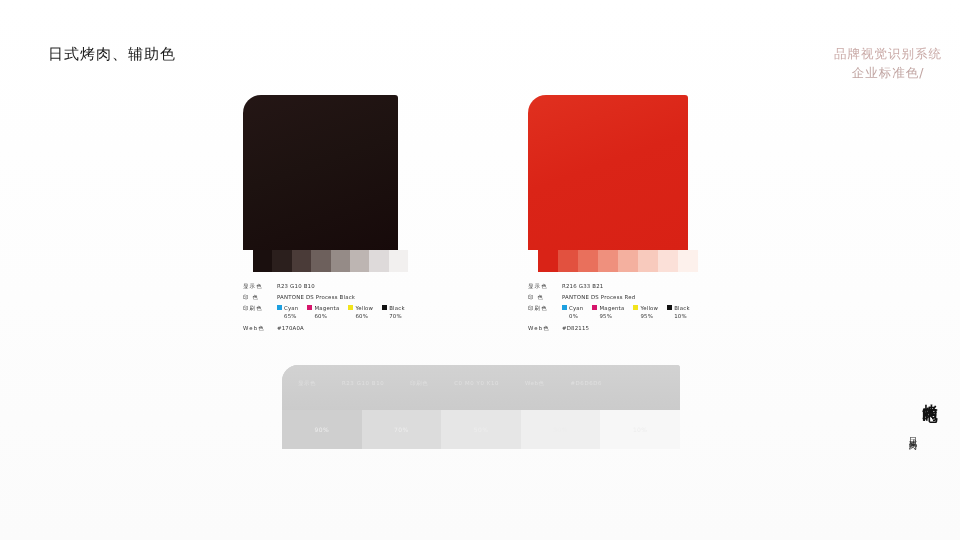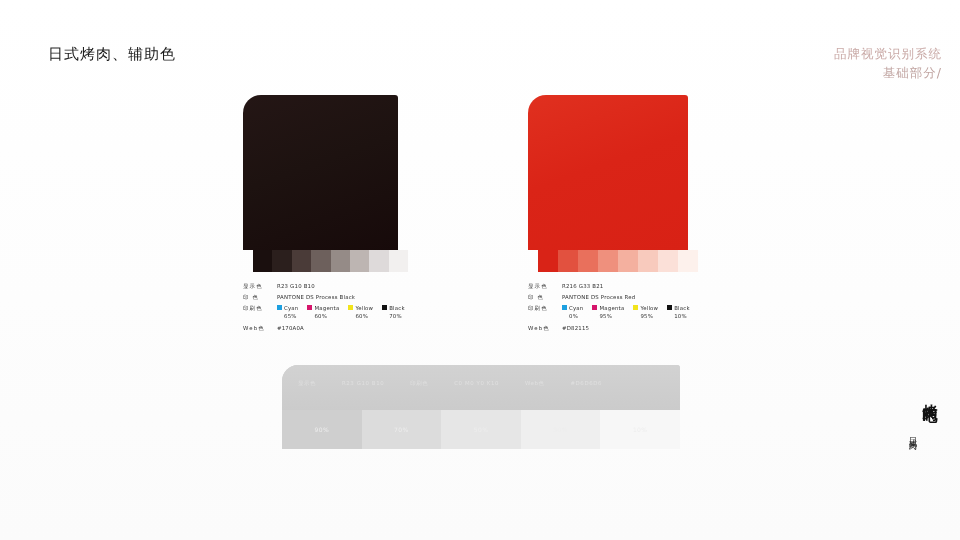"品牌视觉识别系统" .header-right { text-align: right -> center }
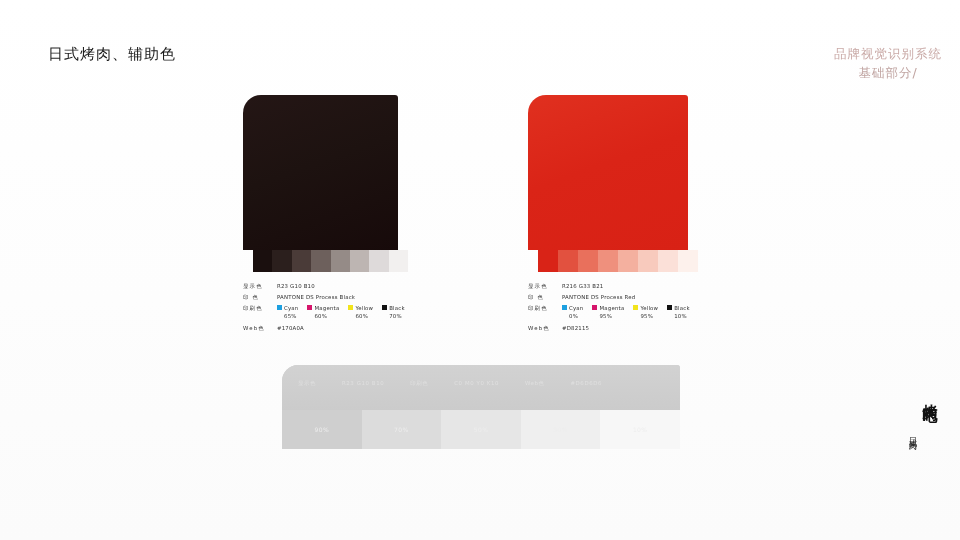"基础部分/" div.l2 { text: 基础部分/ -> 企业标准色/ }
